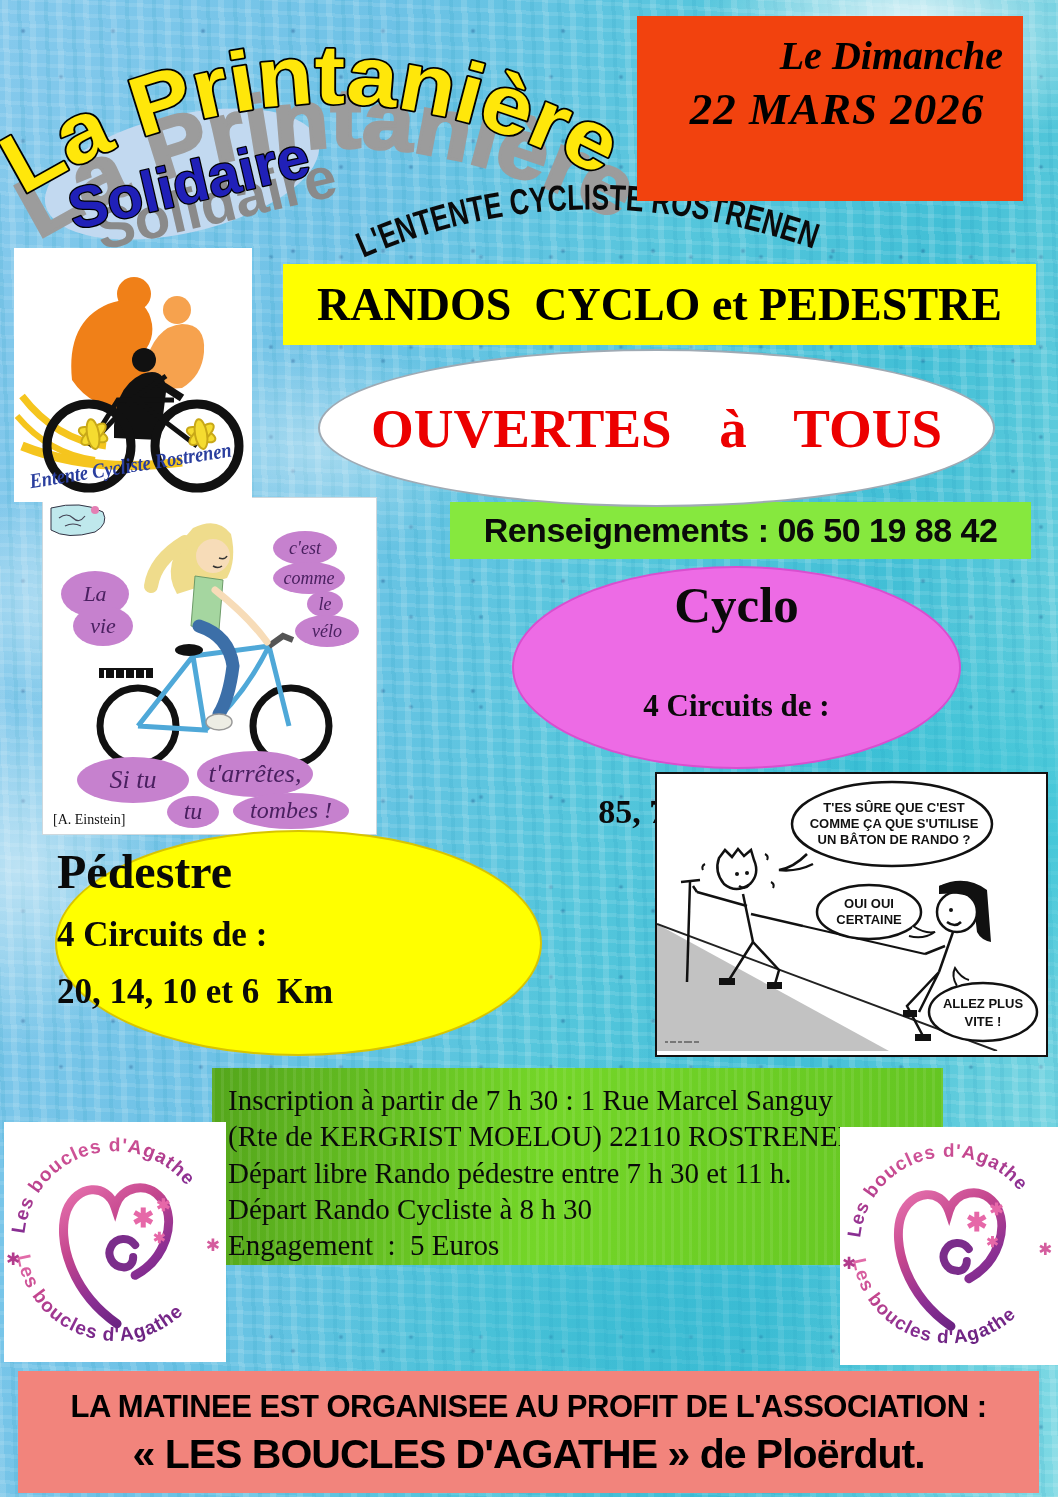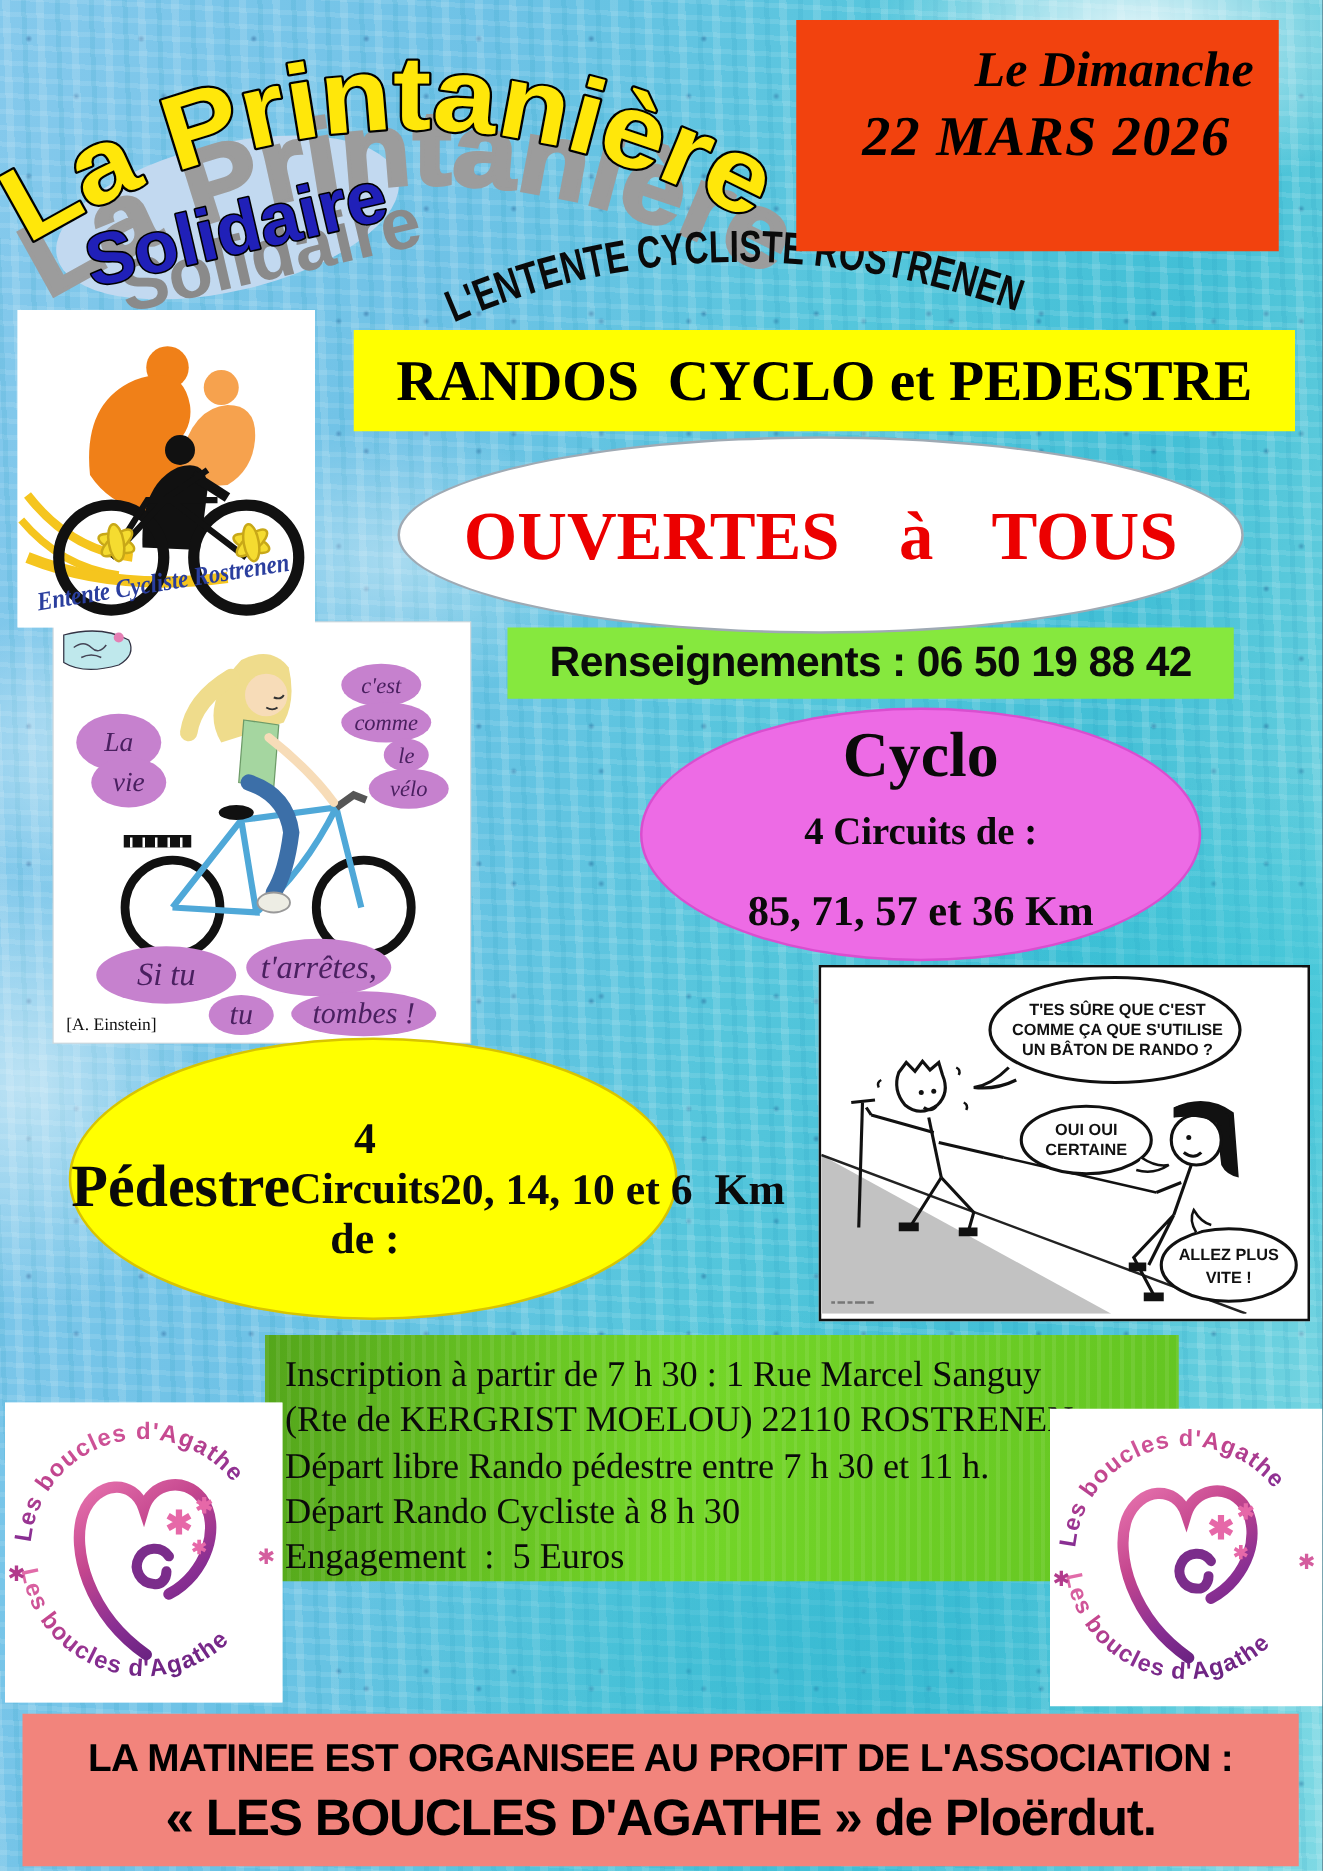"Renseignements : 06 50 19" .banner-phone { left: 406px -> 450px }
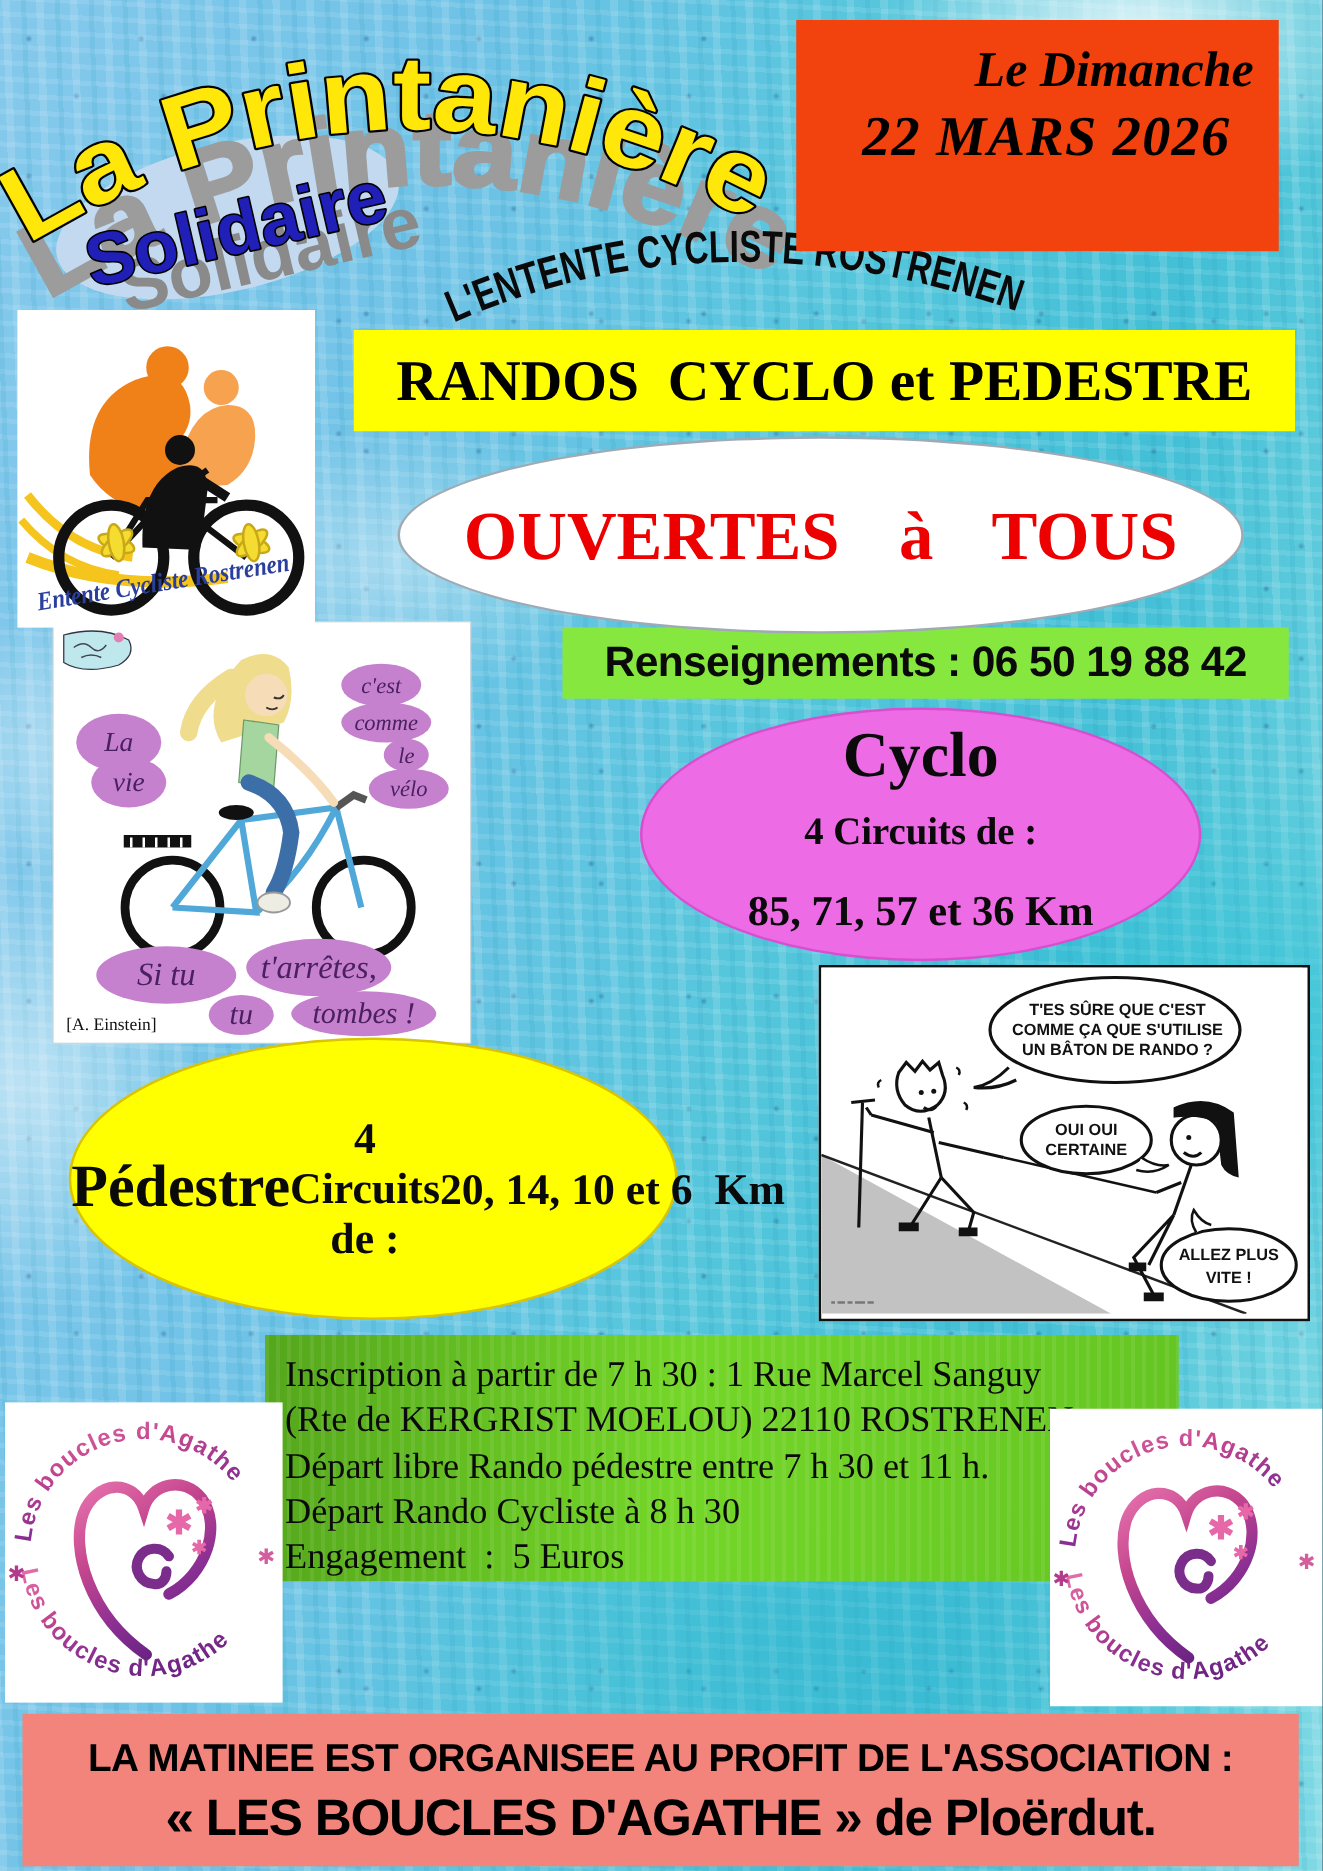"Cyclo" .oval-cyclo { gap: none -> 41px }
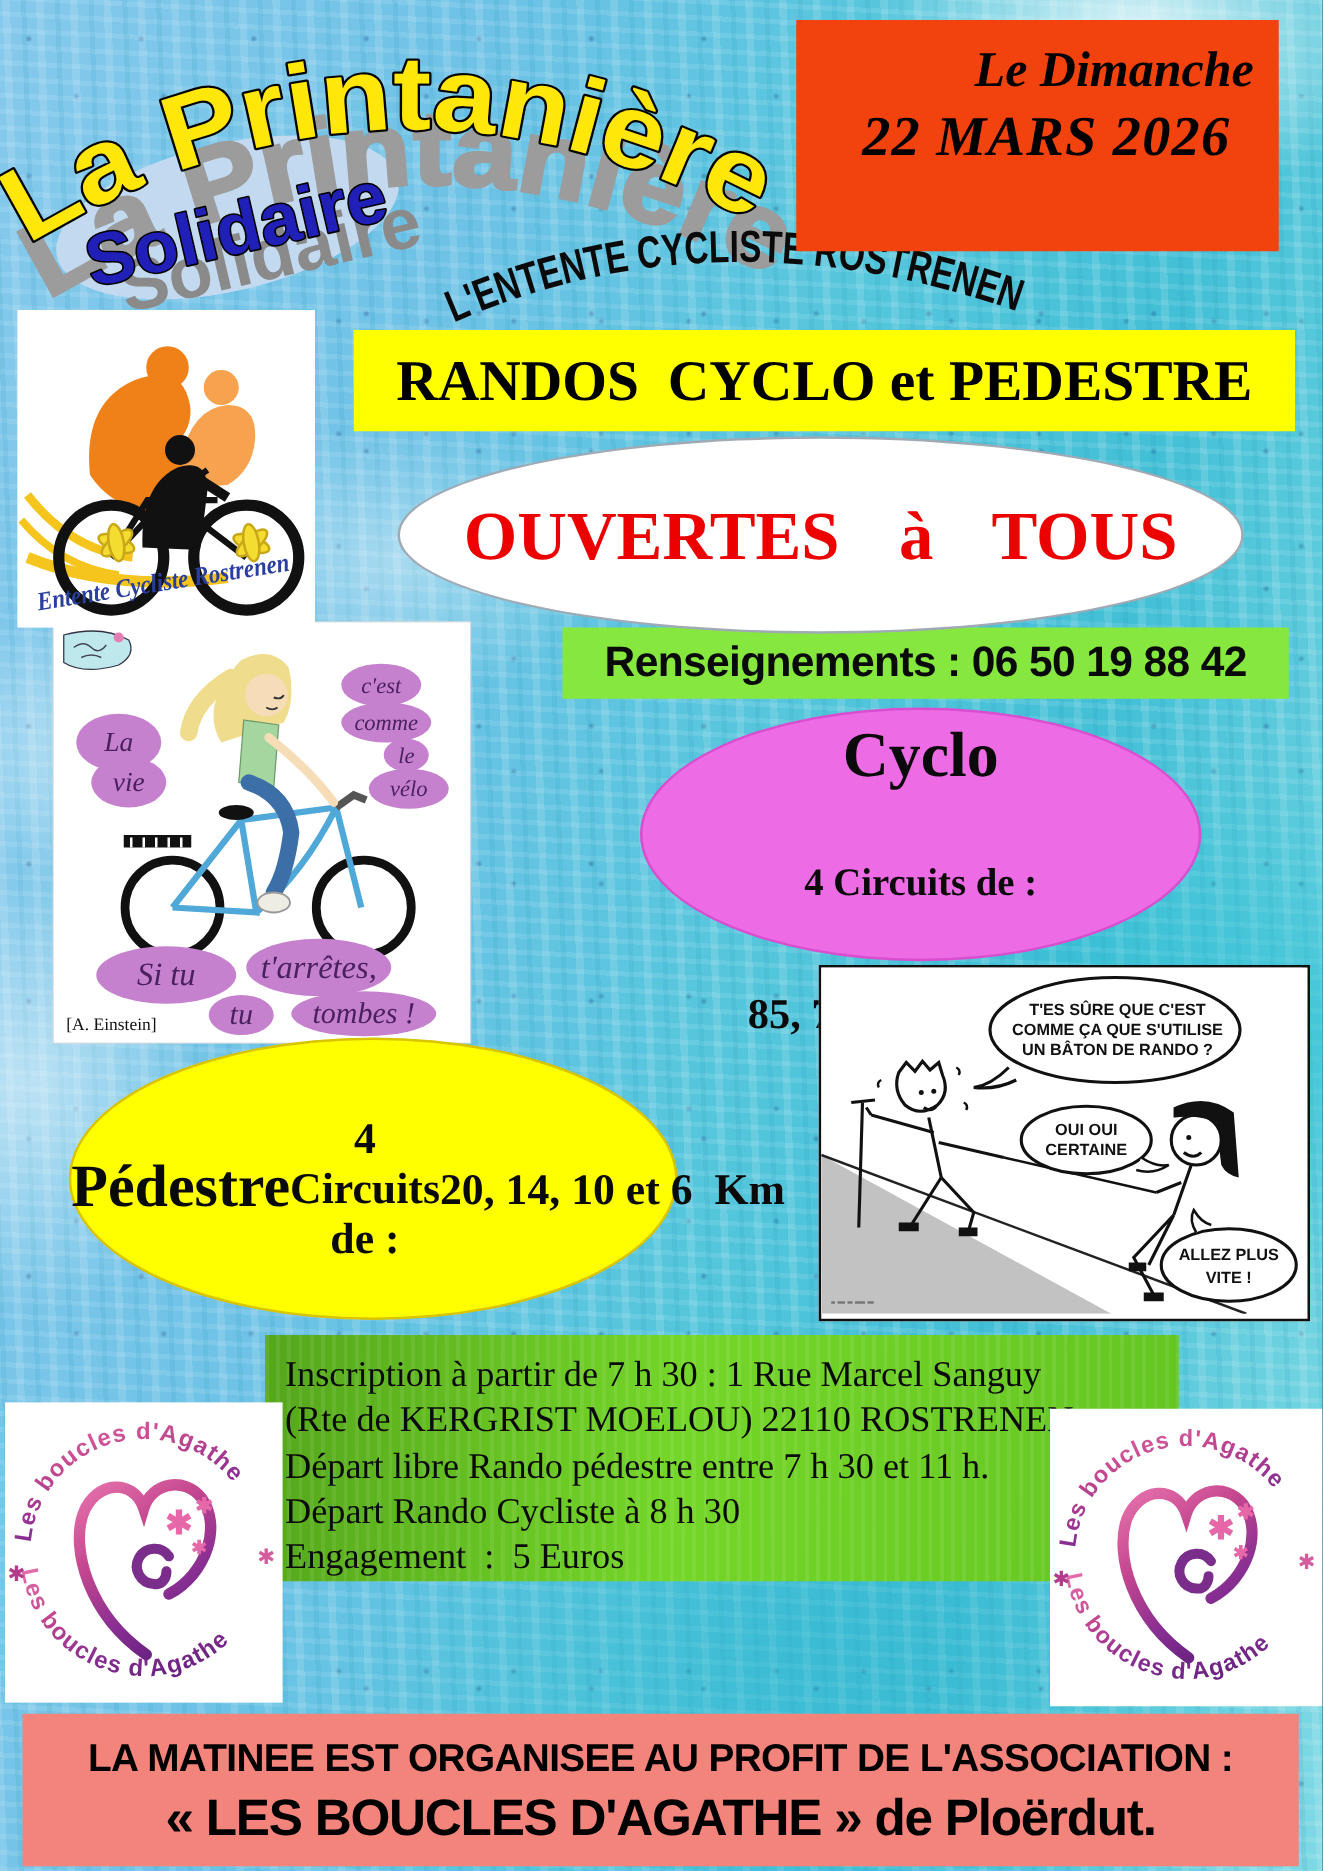"Pédestre" .oval-ped { align-items: center -> flex-start; flex-direction: row -> column }
